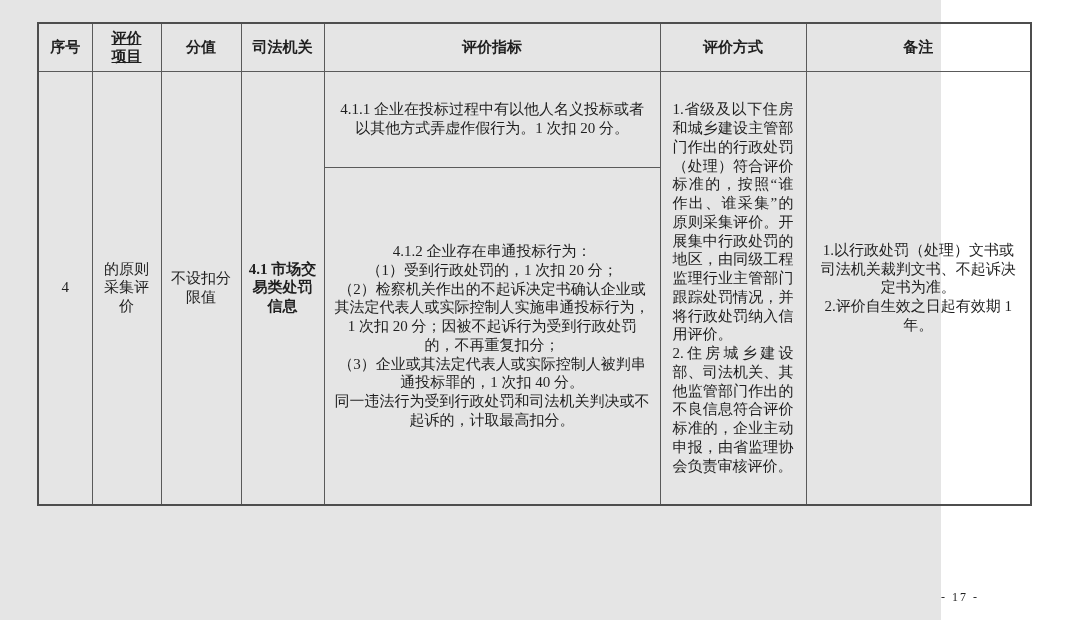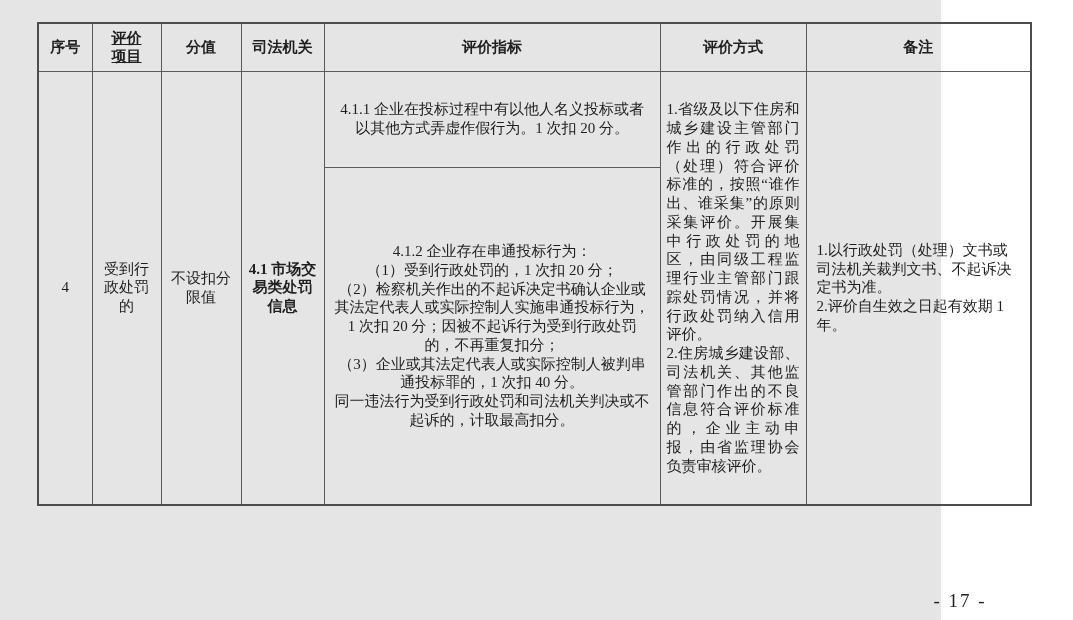"1.省级及以下住房和城乡建设主管部门作出的行政处罚（处理）符合评价标准的，按照“" td.method-cell { padding: 4px 6px -> 4px 12px }
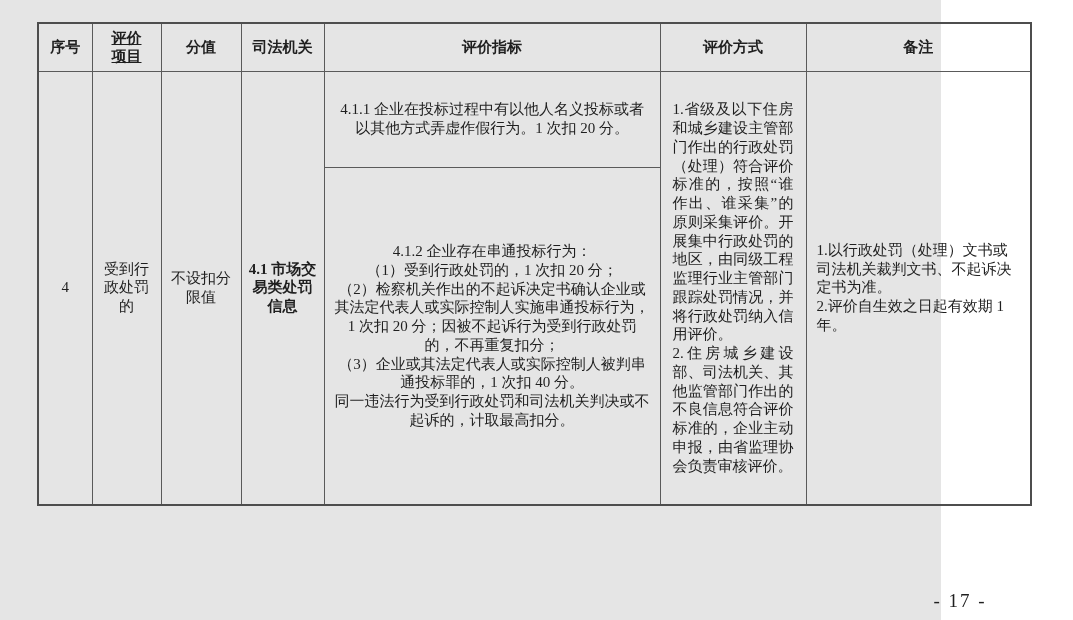"1.以行政处罚（处理）文书或司法机关裁判文书、不起诉决定书为准。" td.note-cell { text-align: left -> center }
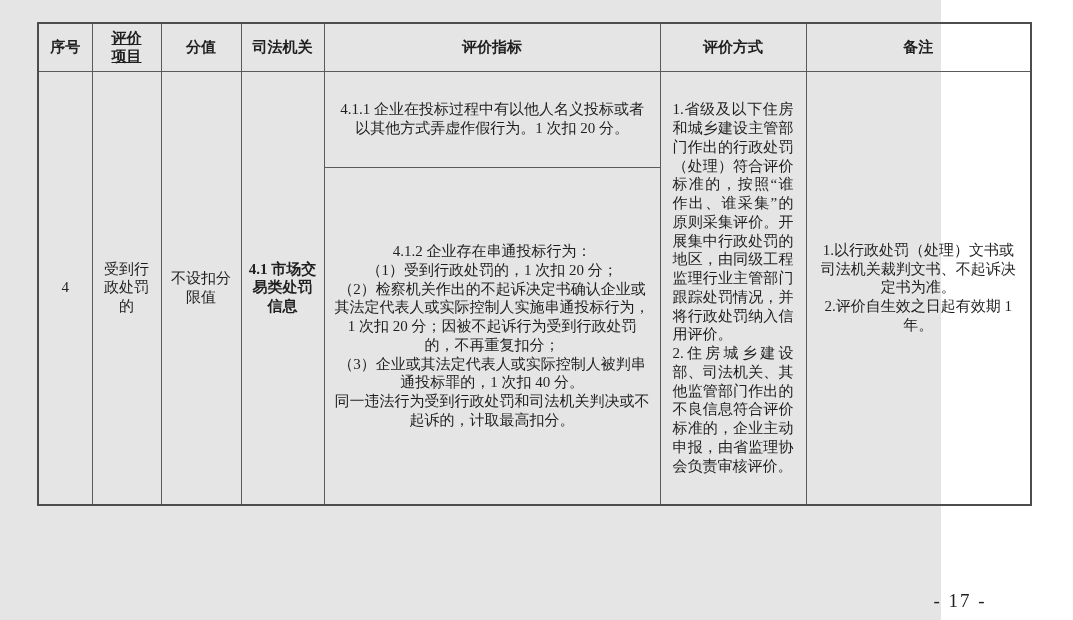"受到行政处罚的" td.center-cell { text: 受到行政处罚的 -> 的原则采集评价 }
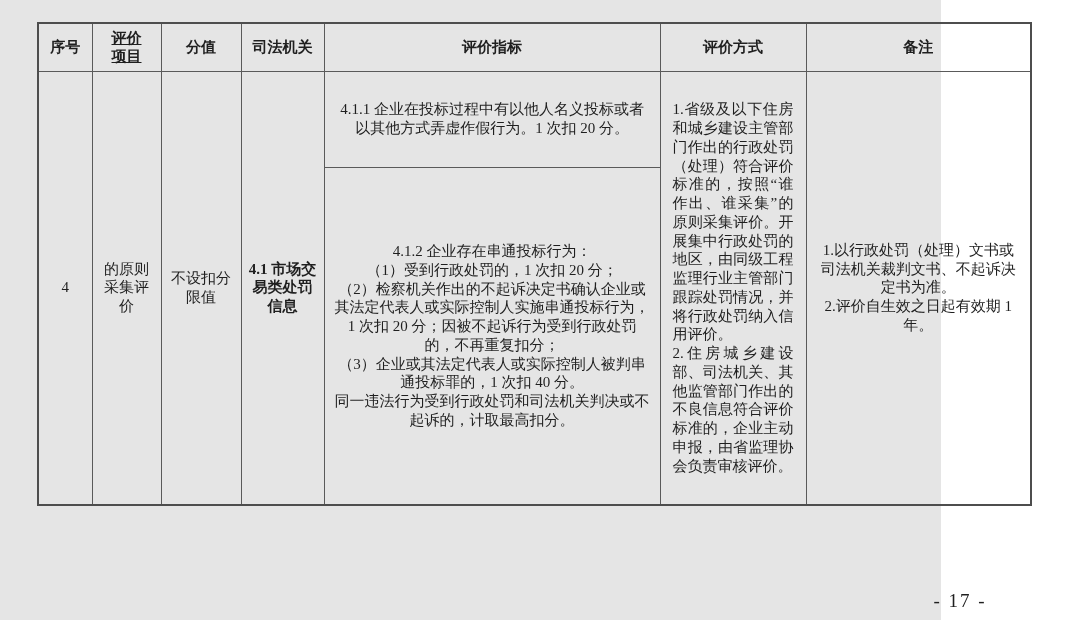"- 17 -" .page-number { font-size: 19px -> 12px }
